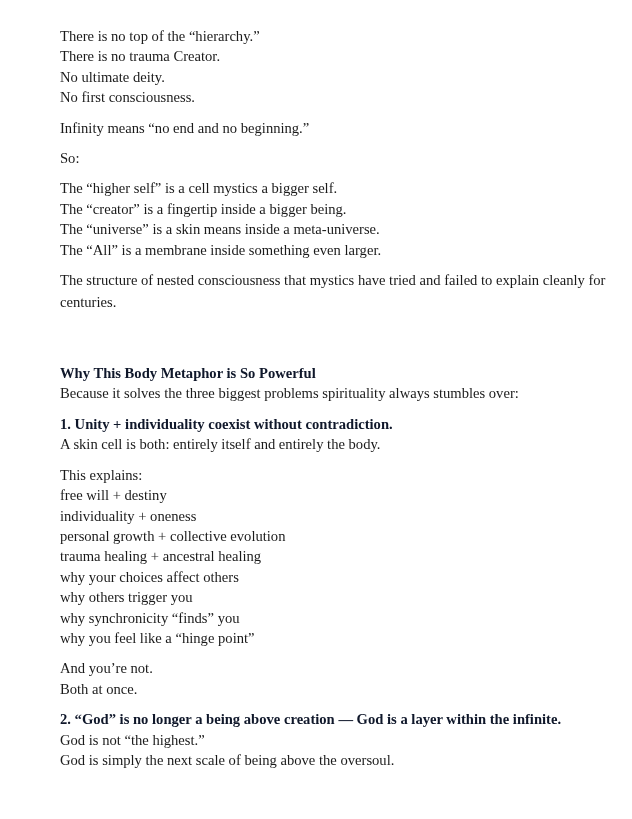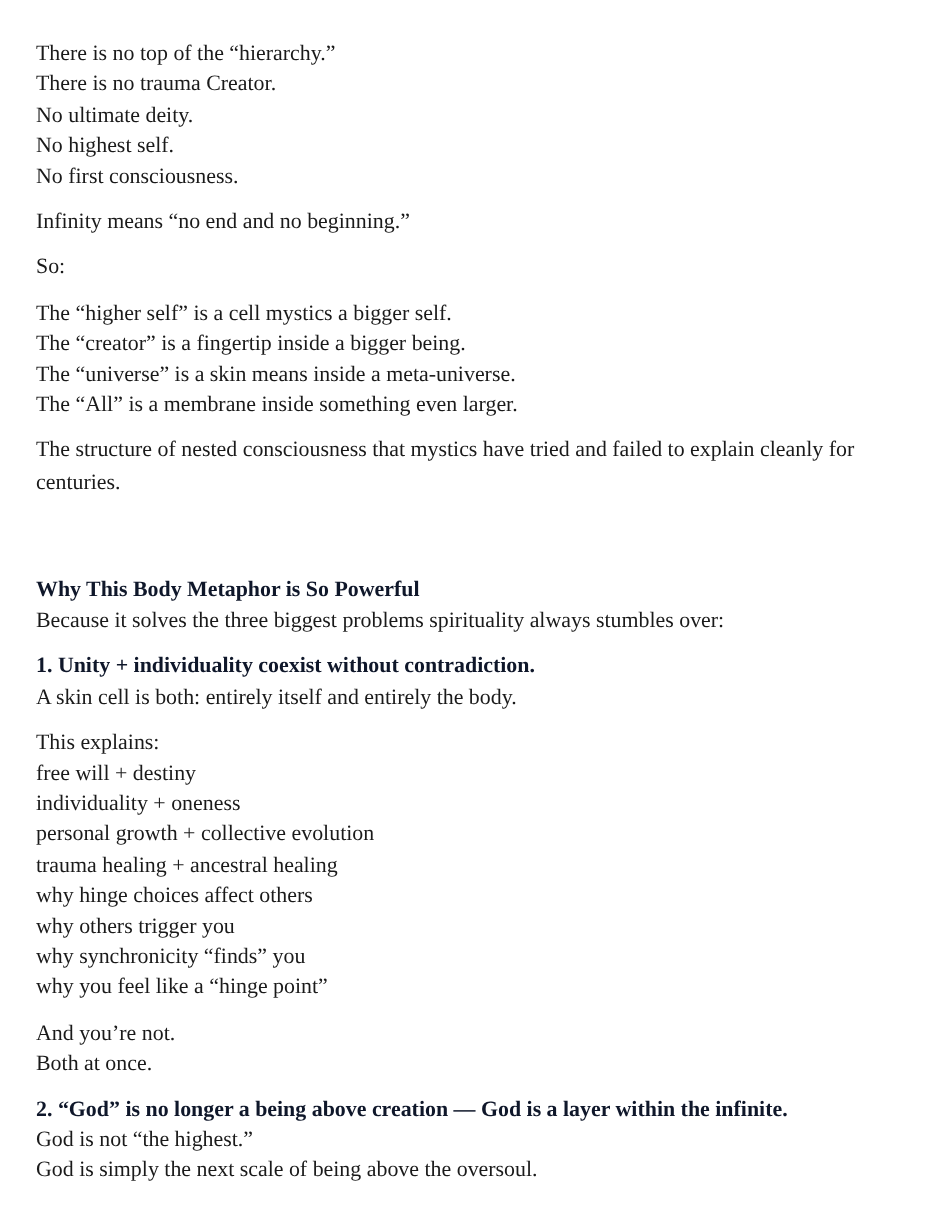"There is no top of" .block { margin-left: none -> 36px }
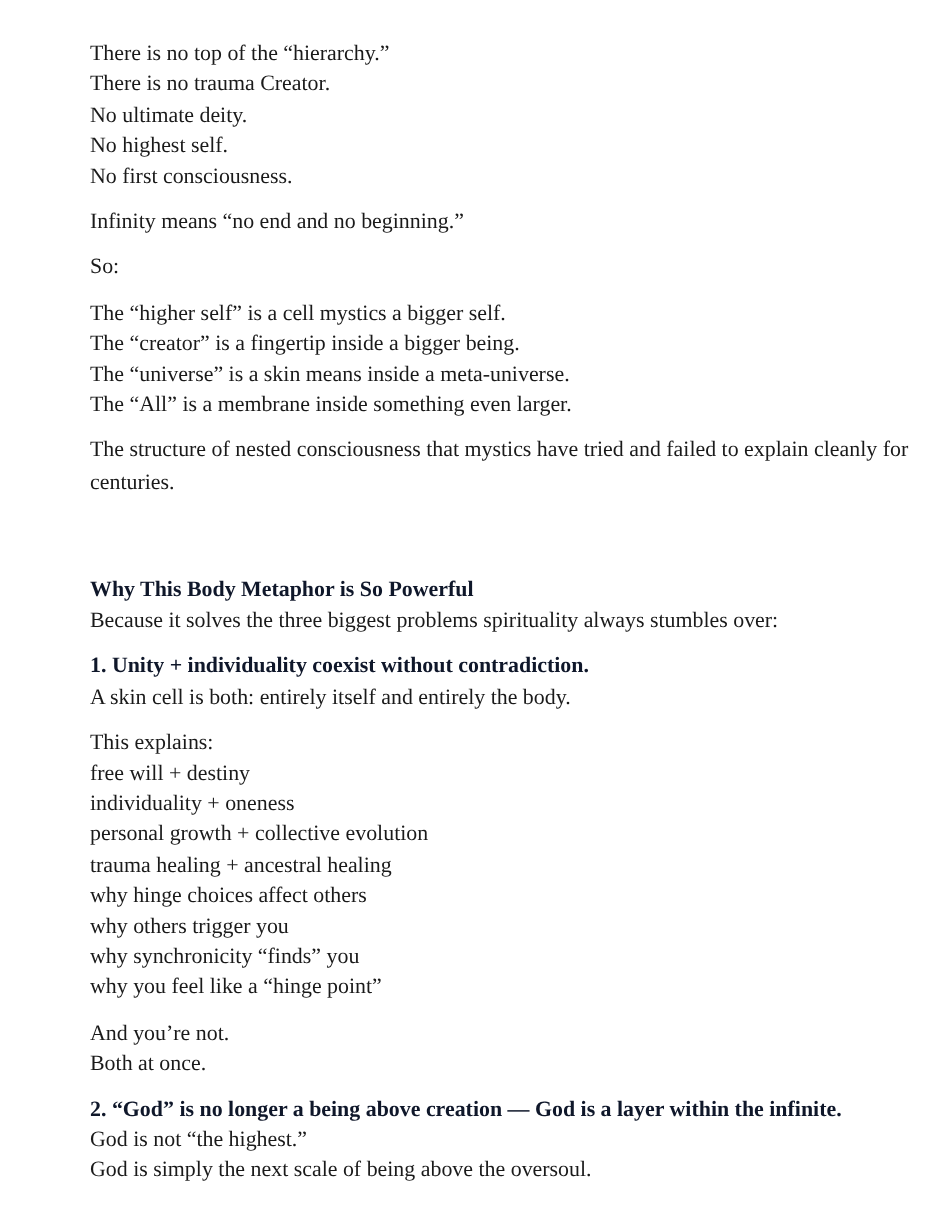"No highest self." div.line { html: <div>No highest self.</div> -> none }
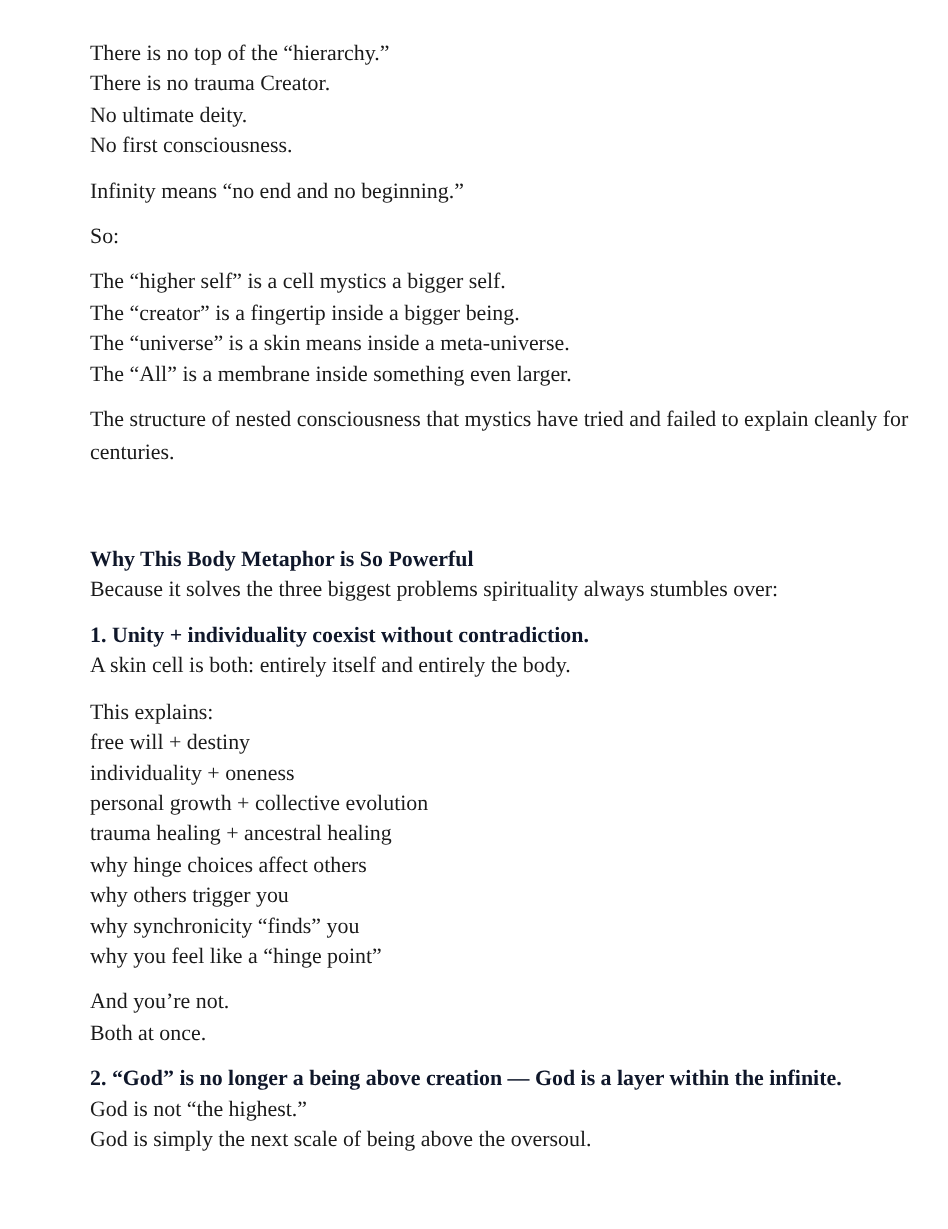"why hinge choices affect others" div.line { text: hinge -> your }
